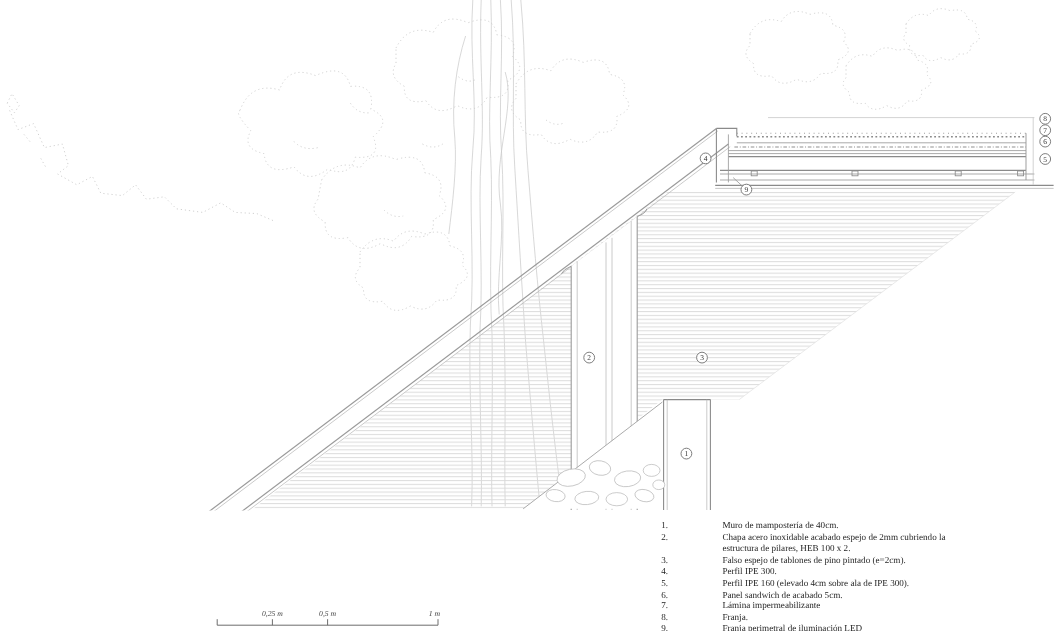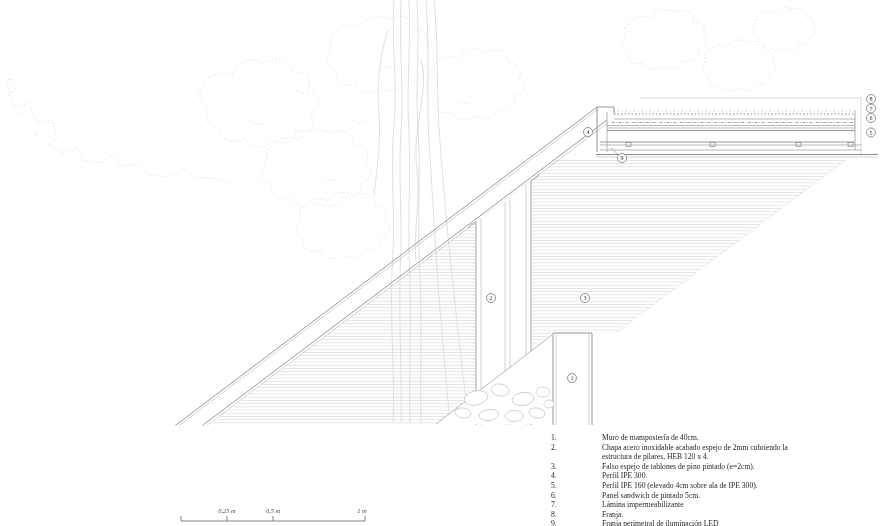"Chapa acero inoxidable acabado espejo" span.ltext { text: 120 x 4 -> 100 x 2 }
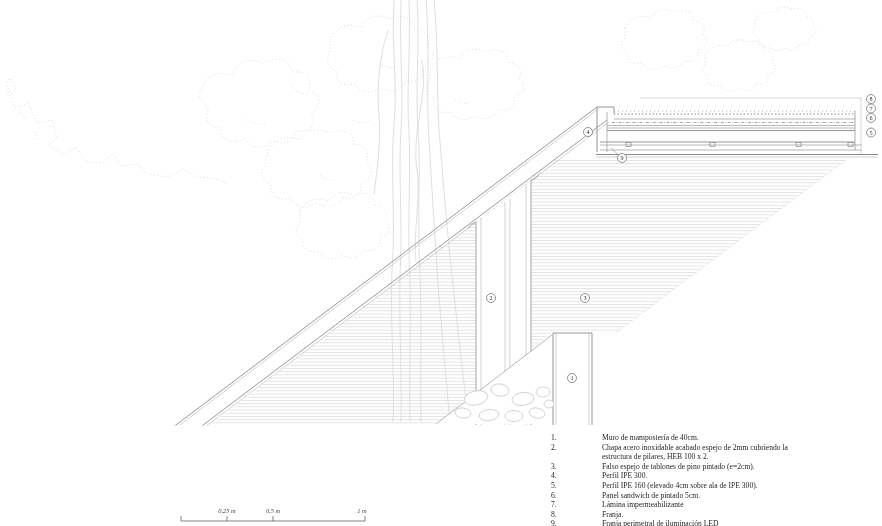"Panel sandwich de pintado 5cm." span.ltext { text: pintado -> acabado }
